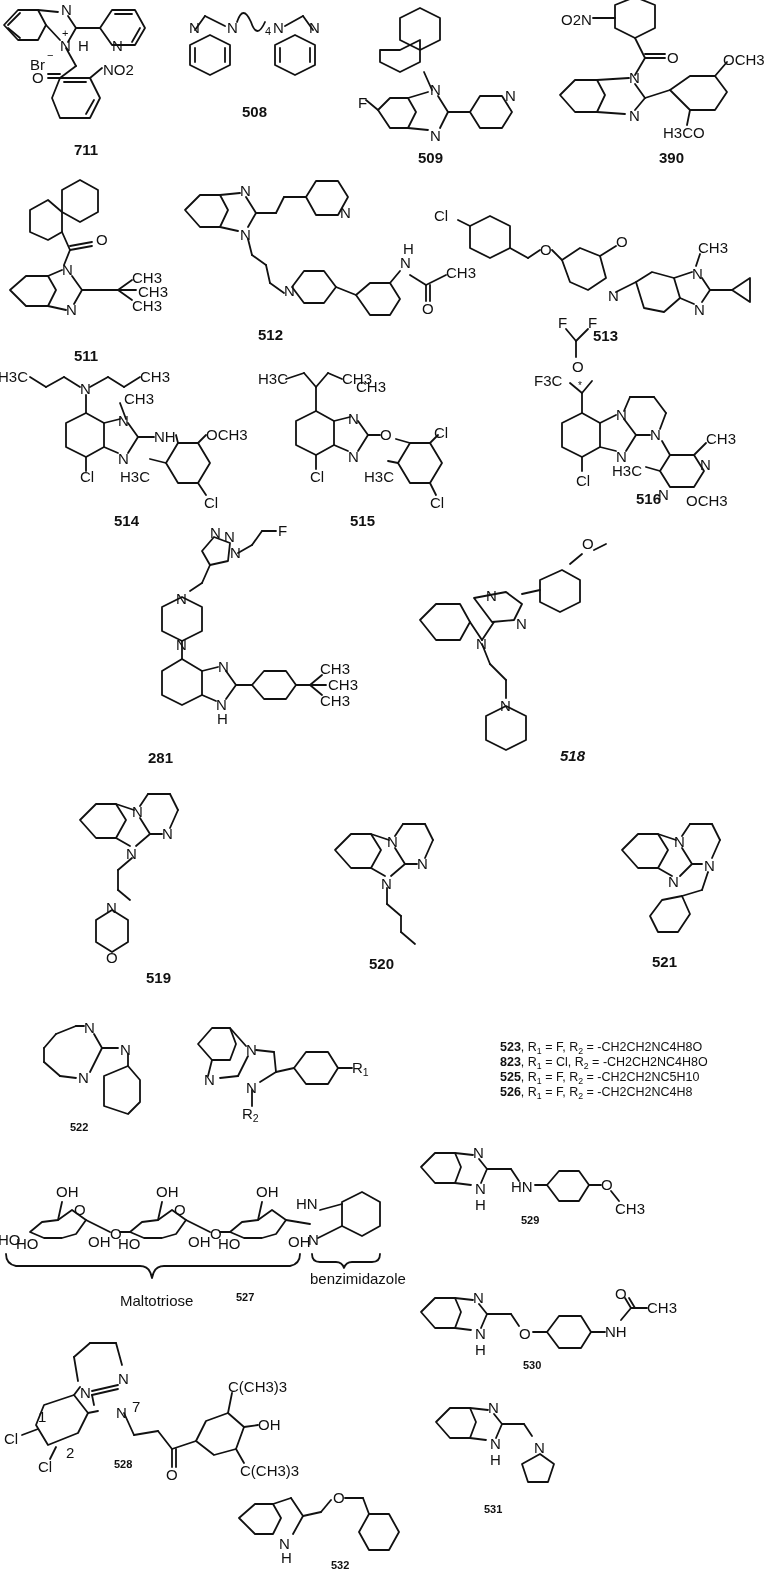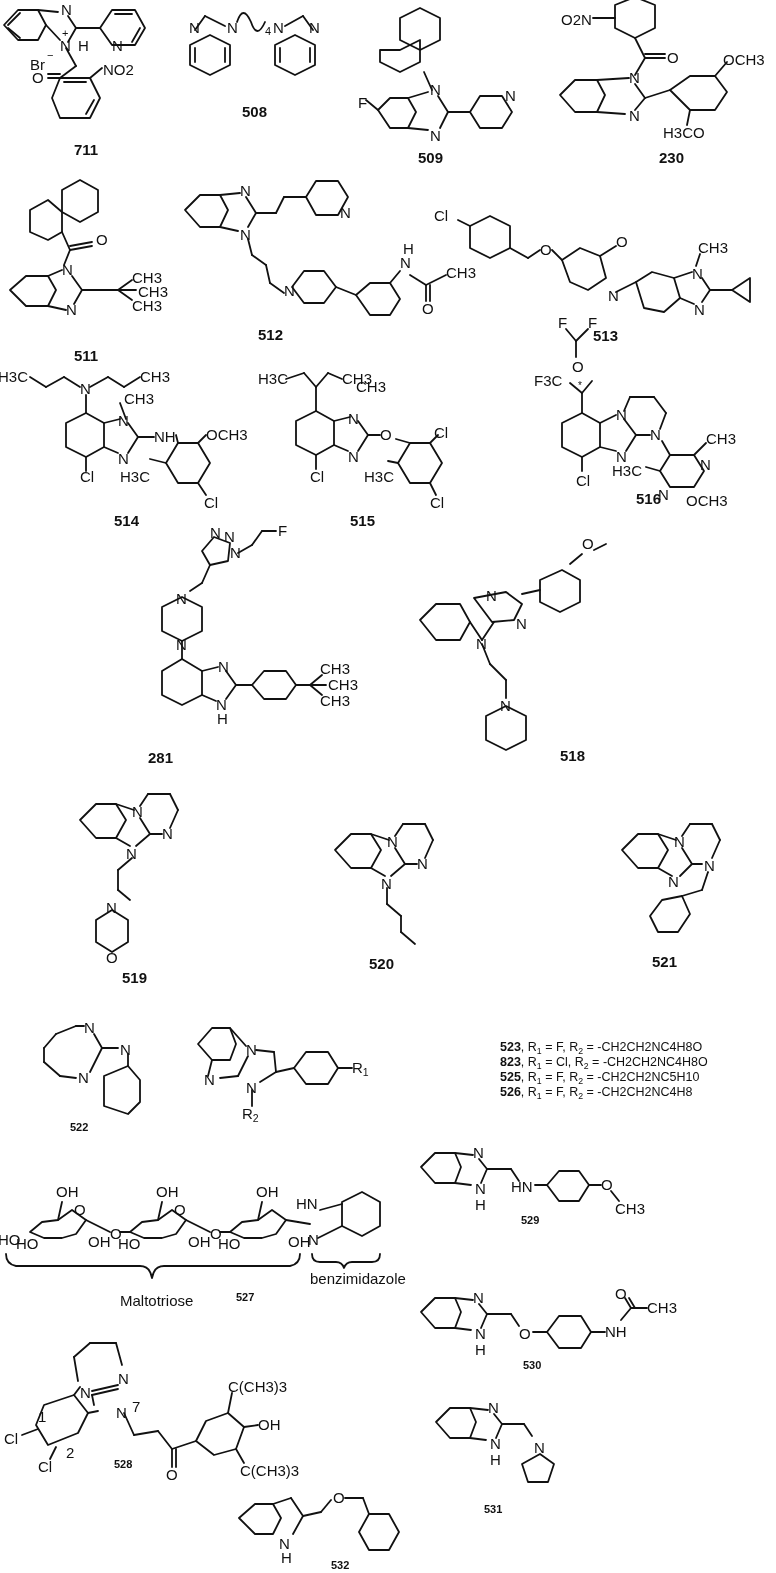"230" span.num { text: 230 -> 390 }
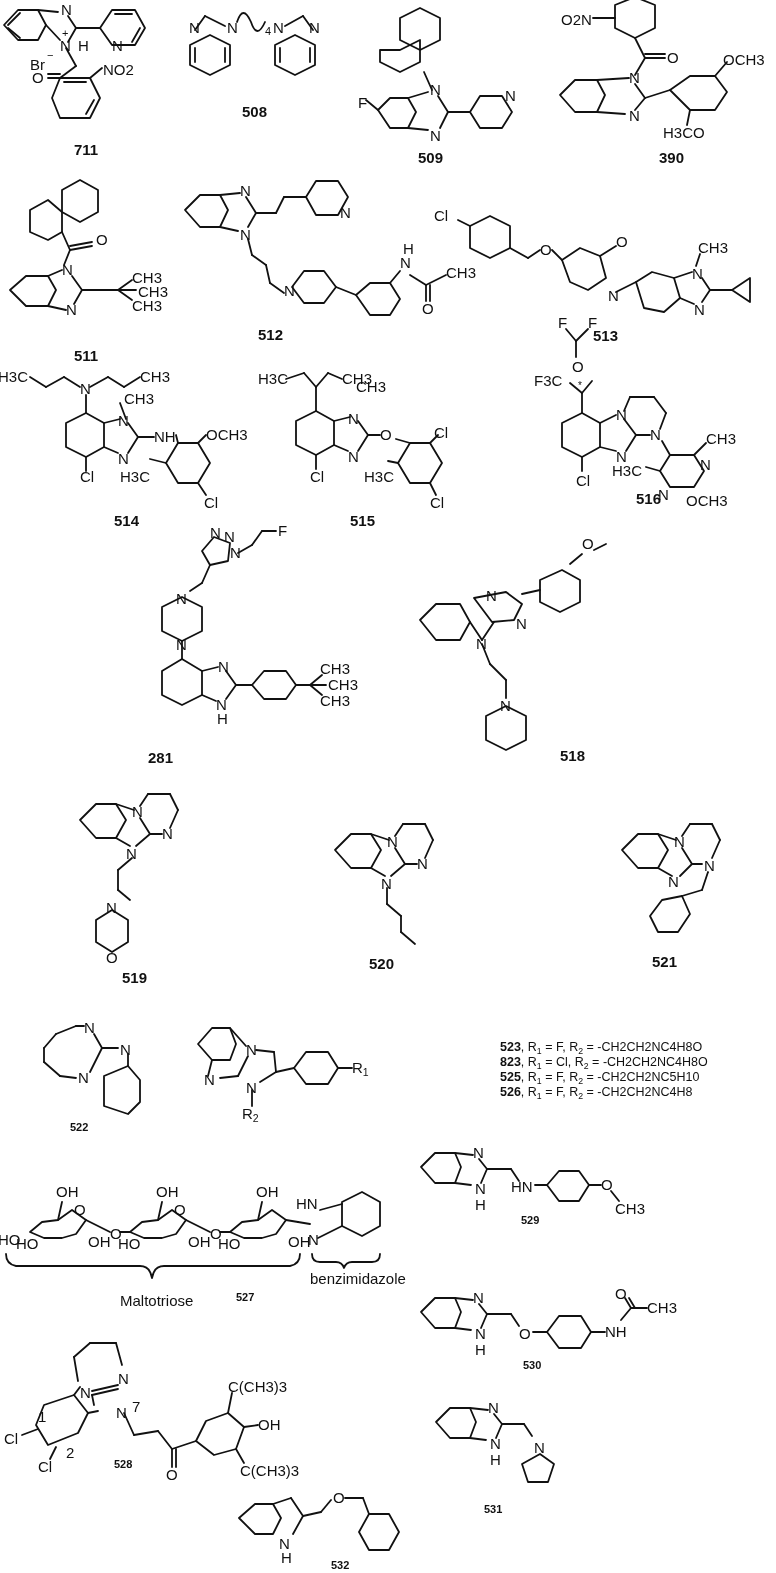"518" span.num { font-style: none -> italic }
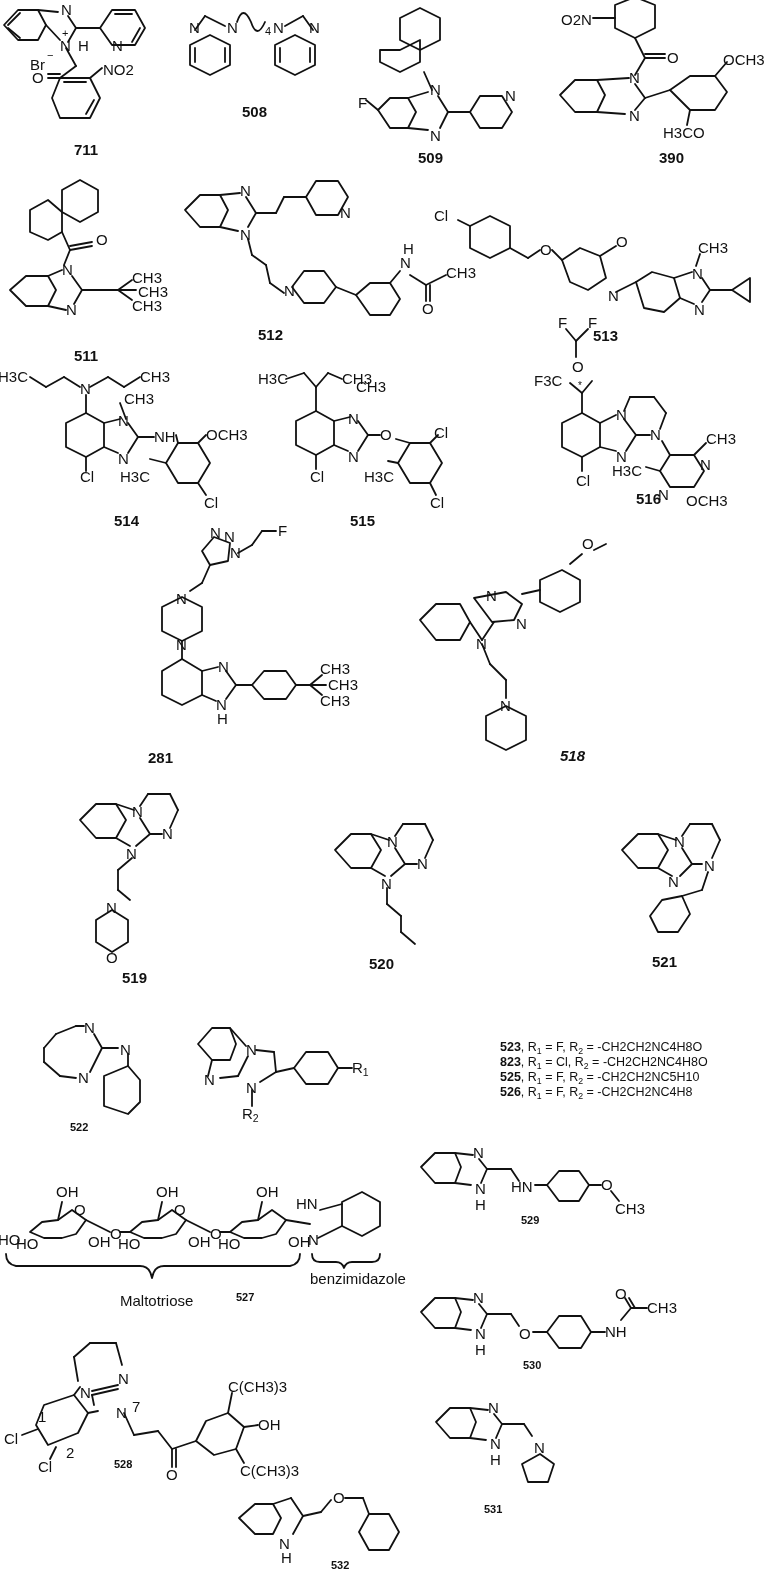"519" span.num { left: 52px -> 76px }
